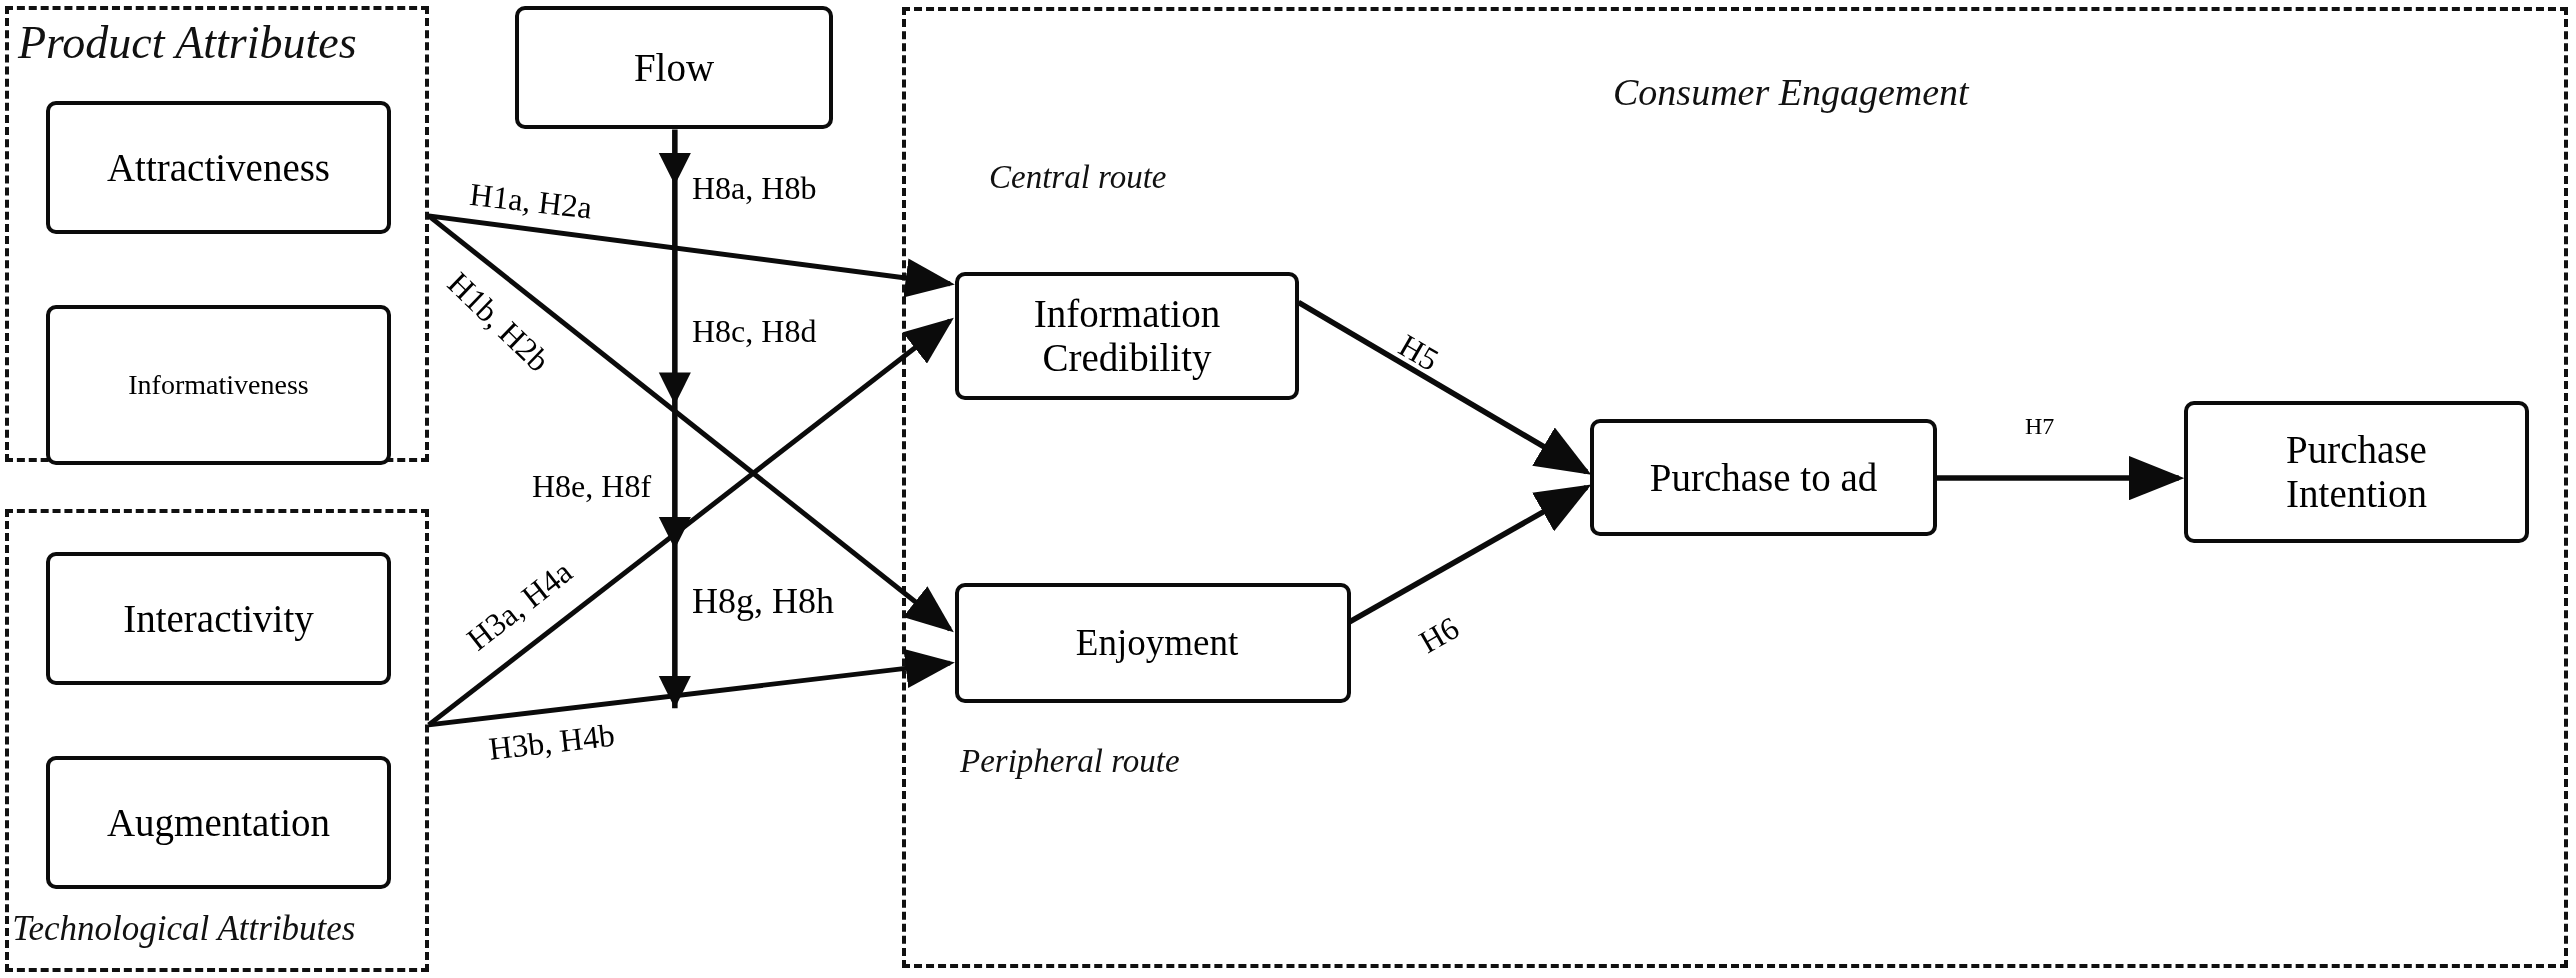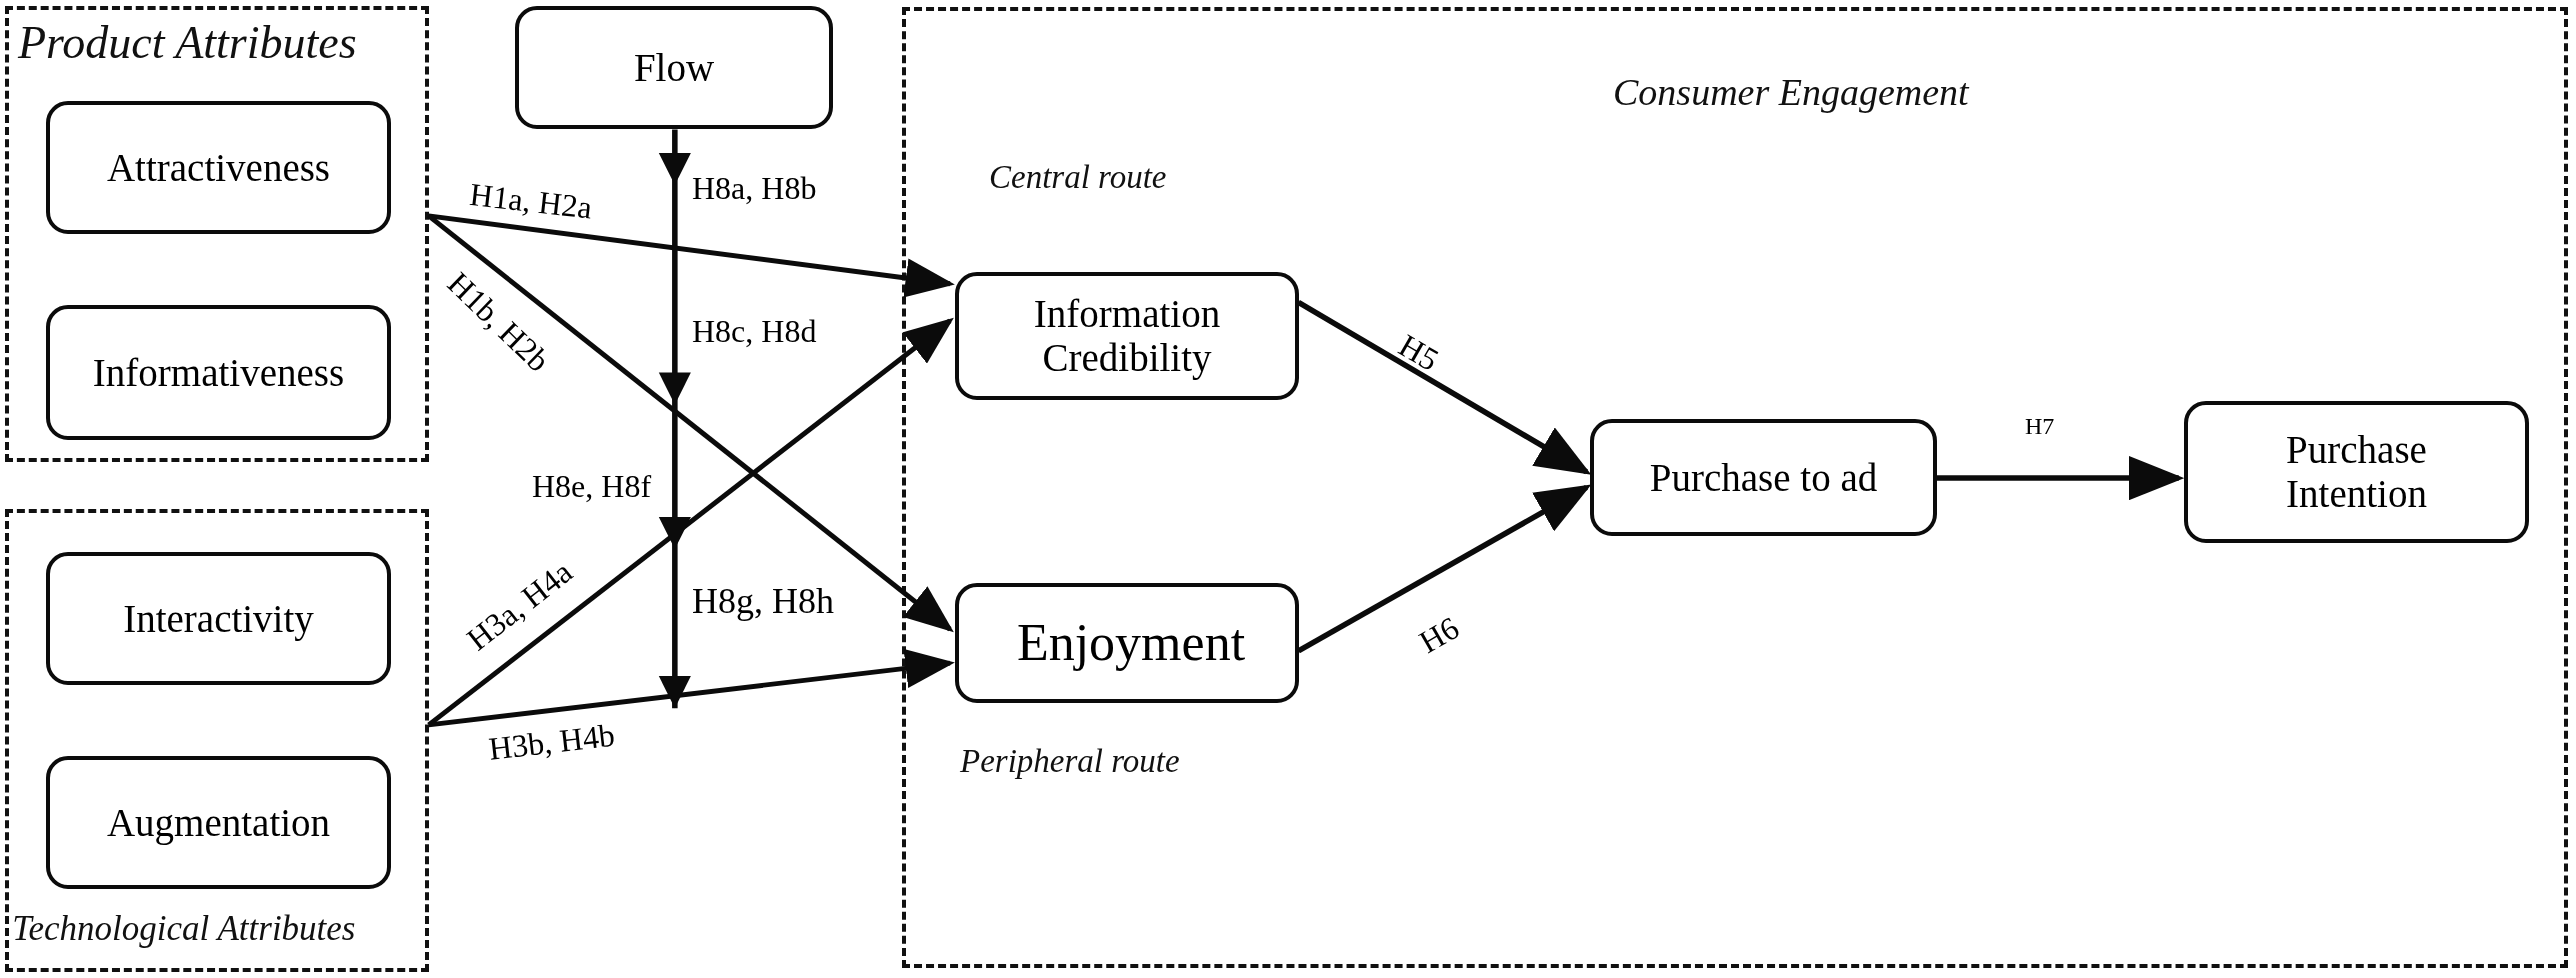"Flow" .node { border-radius: 22px -> 10px }
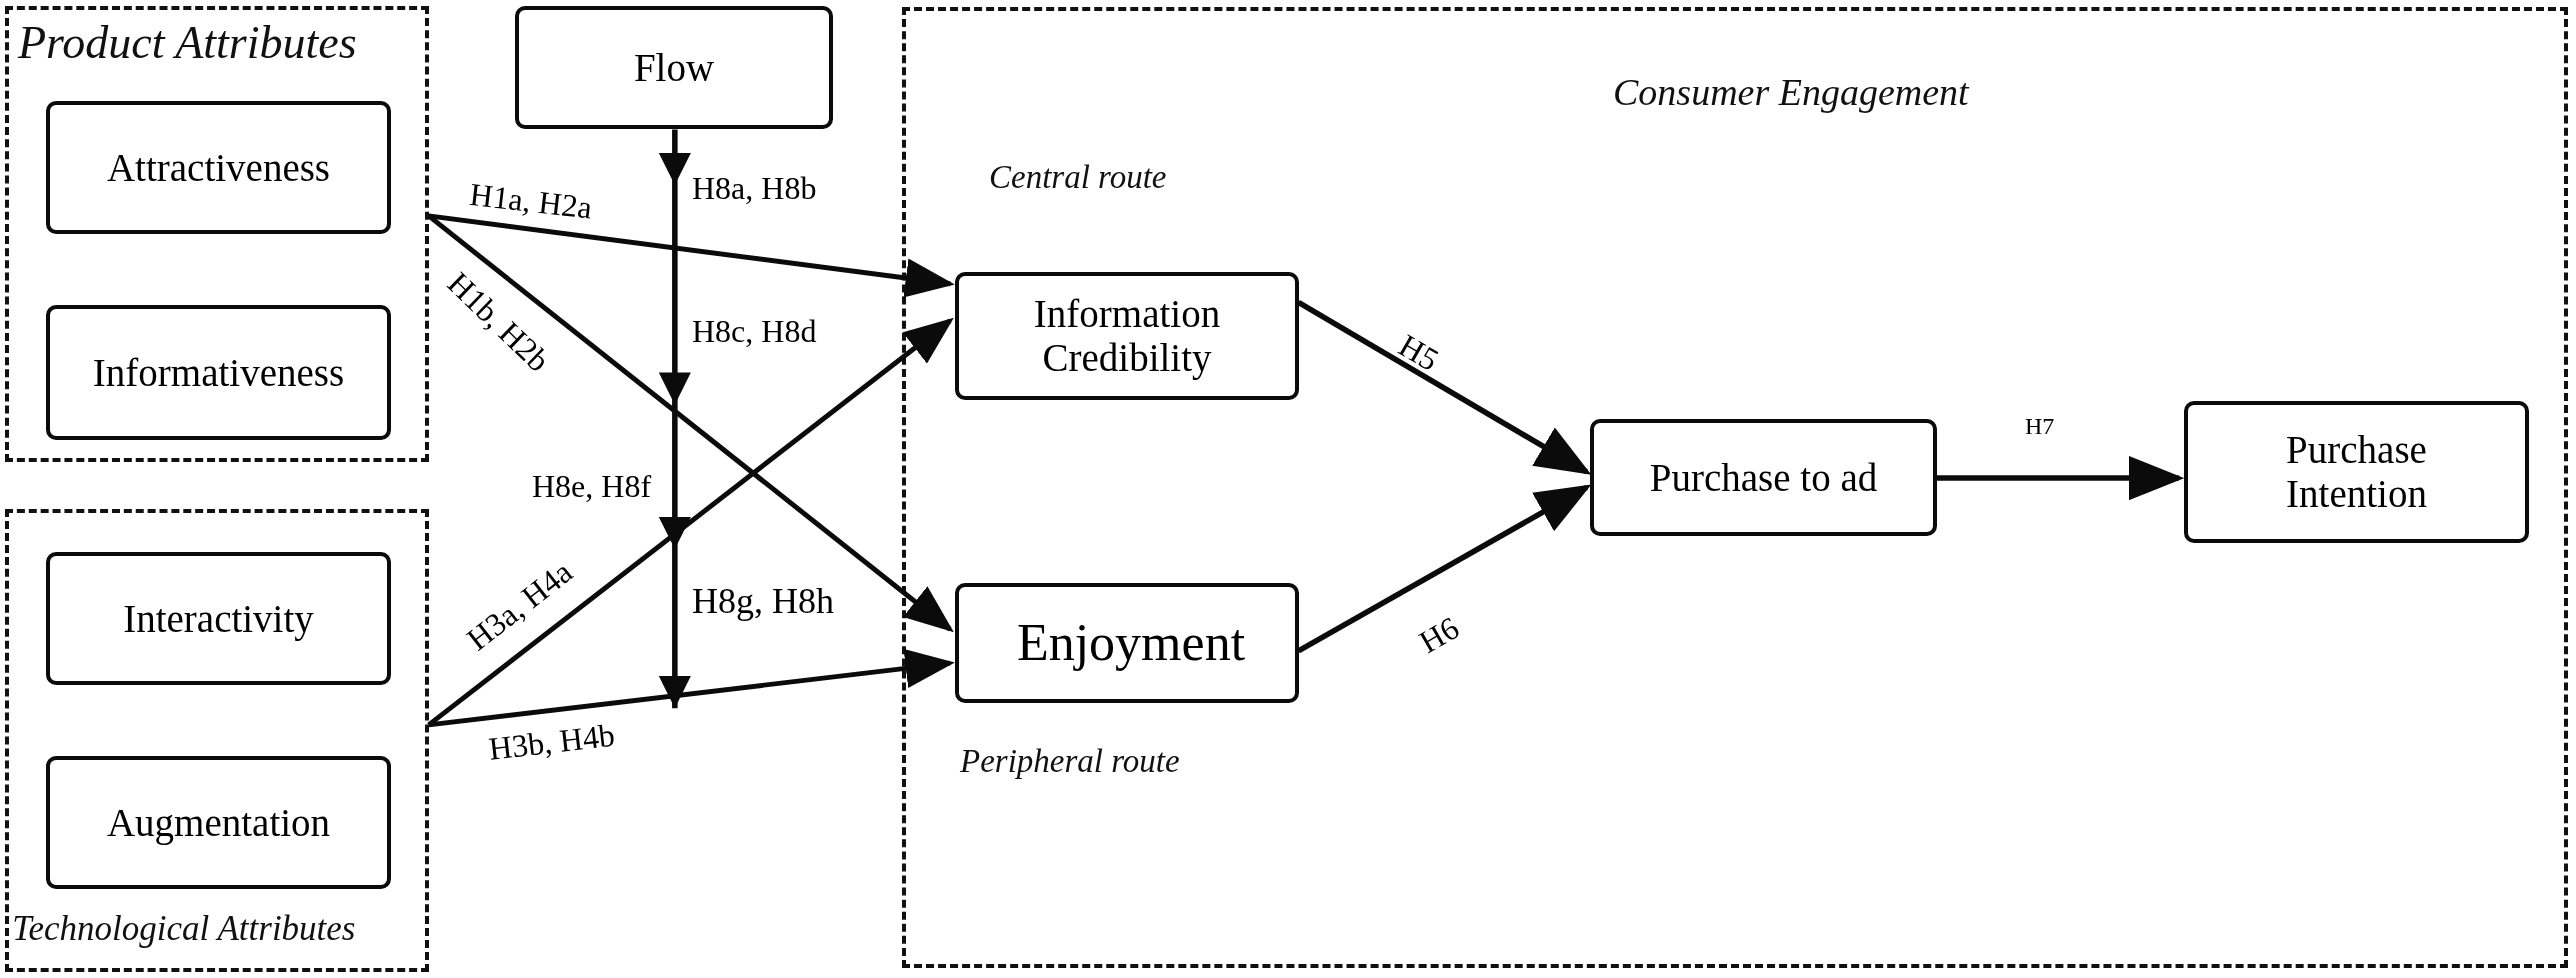"Informativeness" div.node { font-size: 39px -> 28px; height: 135px -> 160px }
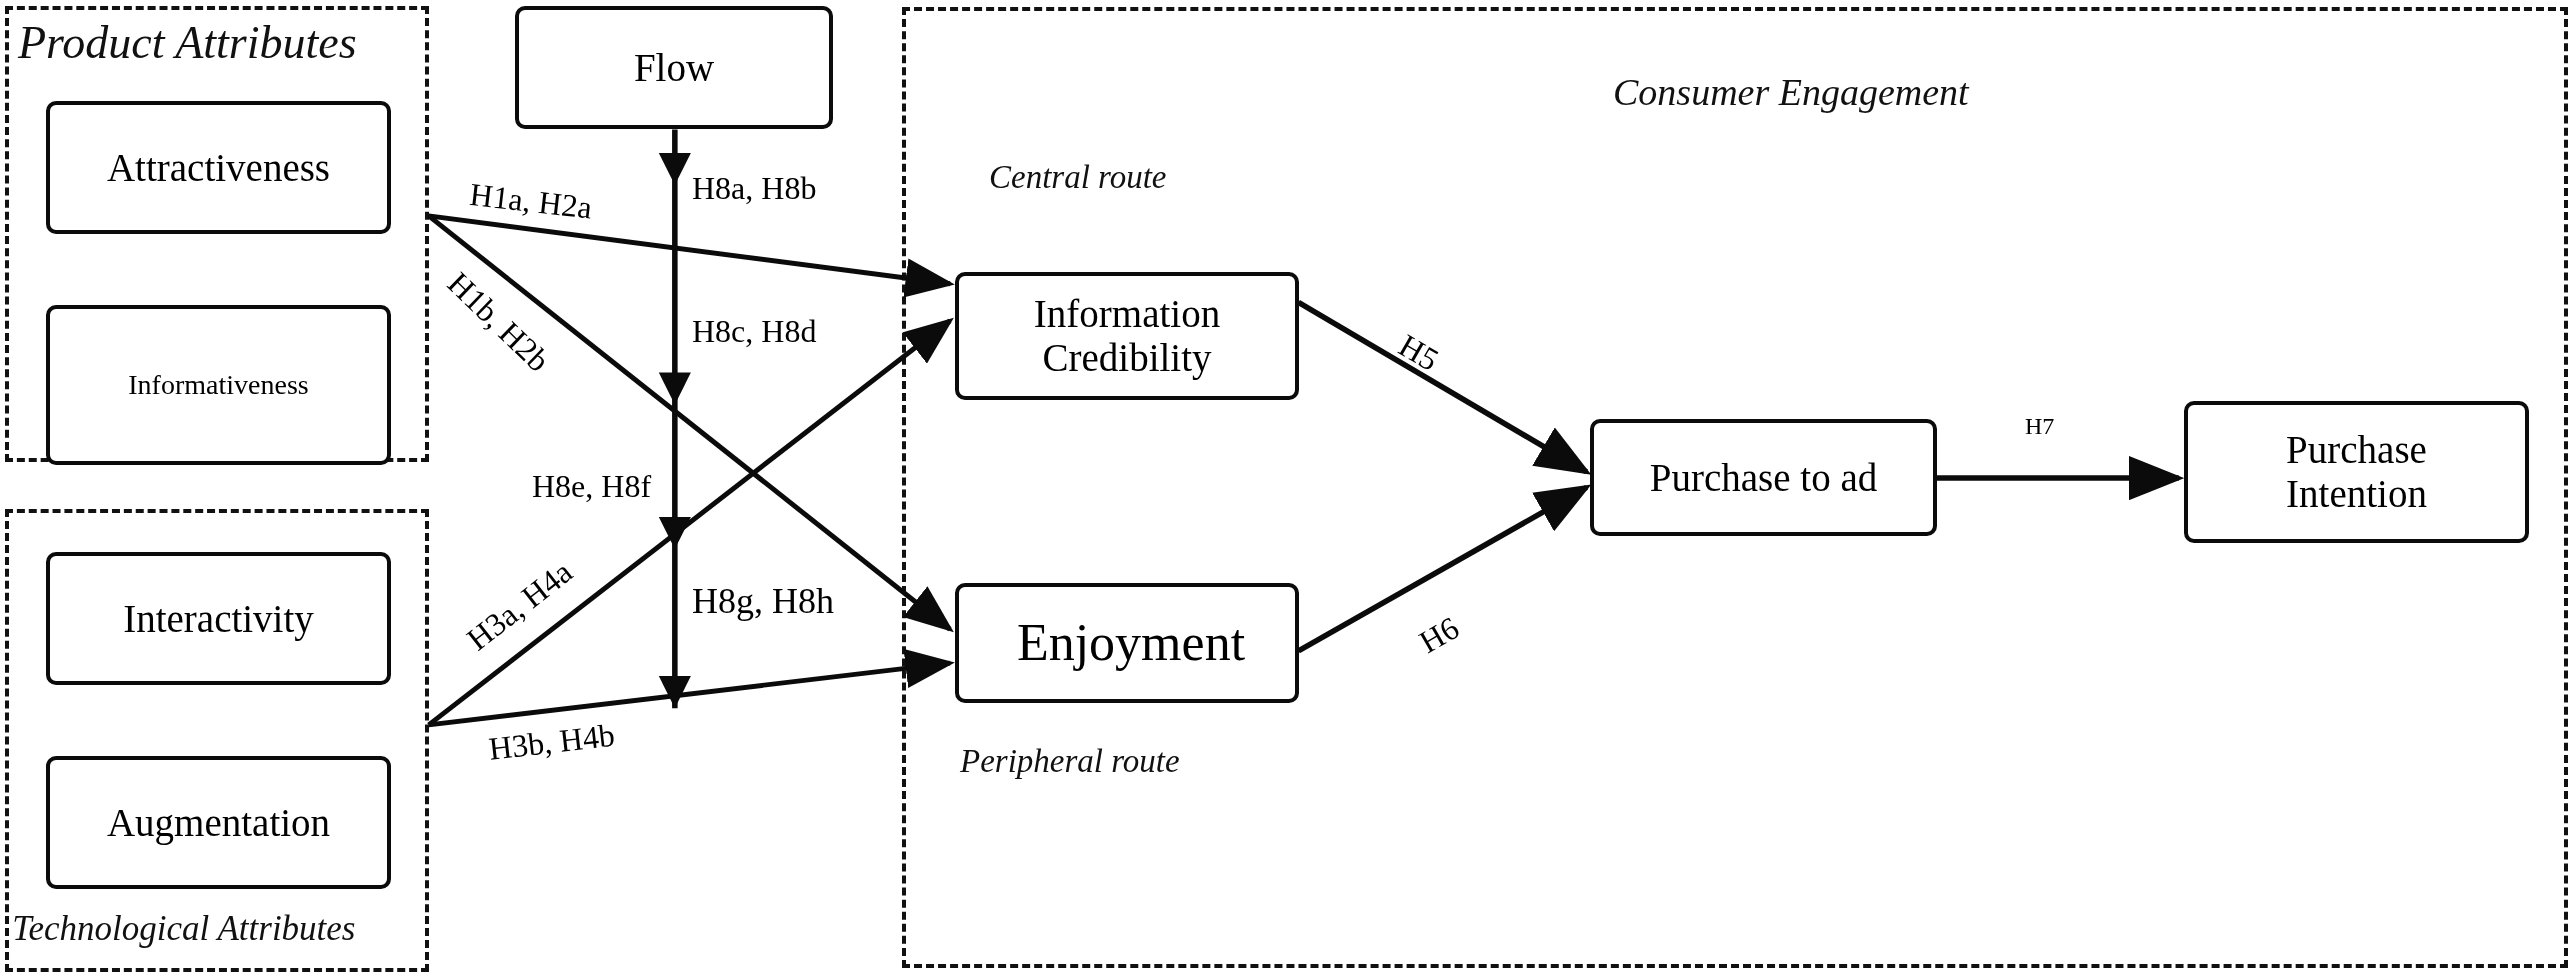"Enjoyment" div.node { font-size: 52px -> 37px; width: 344px -> 396px }
